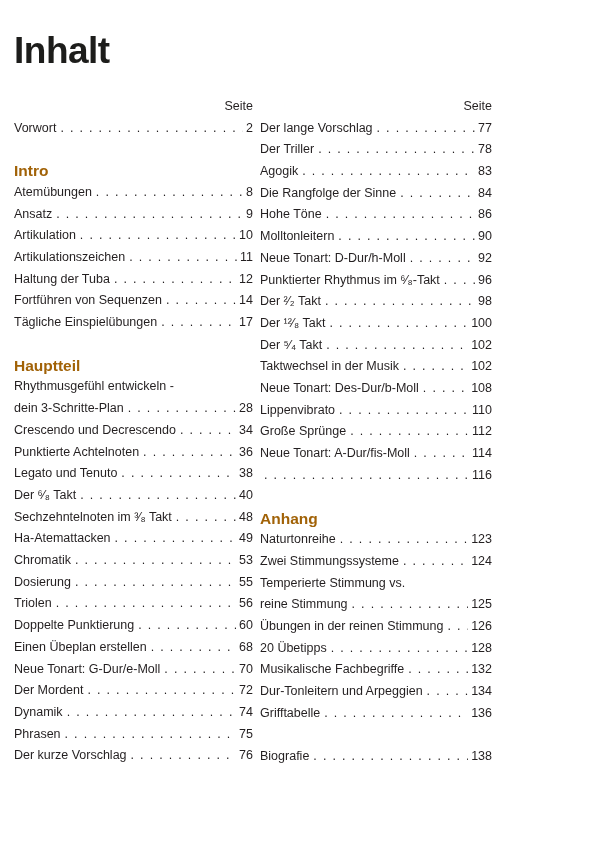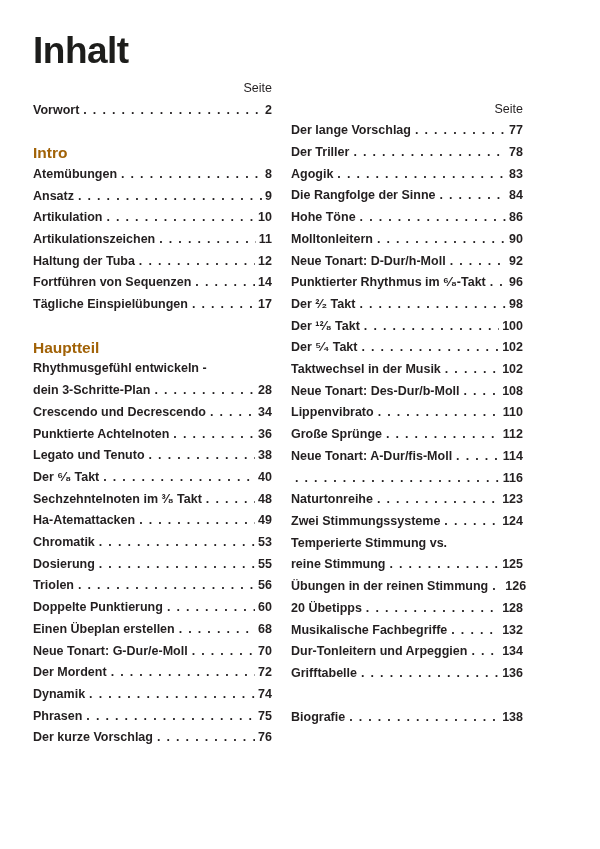"Inhalt" .page { padding: 30px 72px 0 33px -> 30px 72px 0 14px }
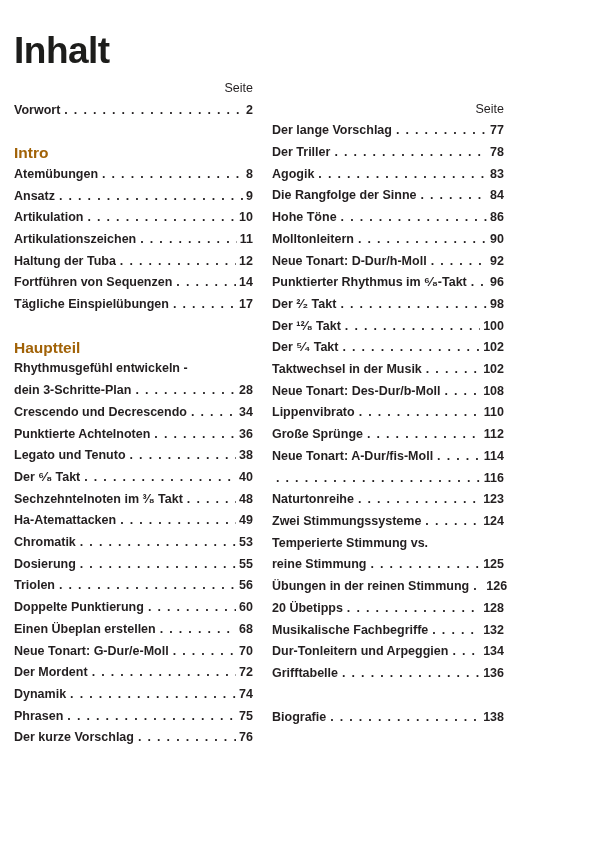"Seite" .cols { align-items: center -> none; gap: 19px -> 7px; margin-top: 6px -> 24px }
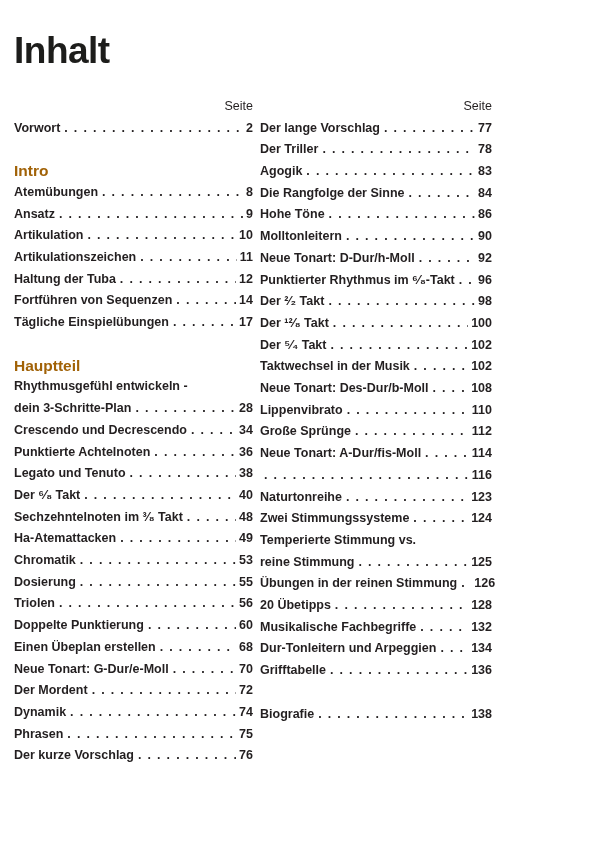"Vorwort" .toc-row { font-weight: bold -> none }
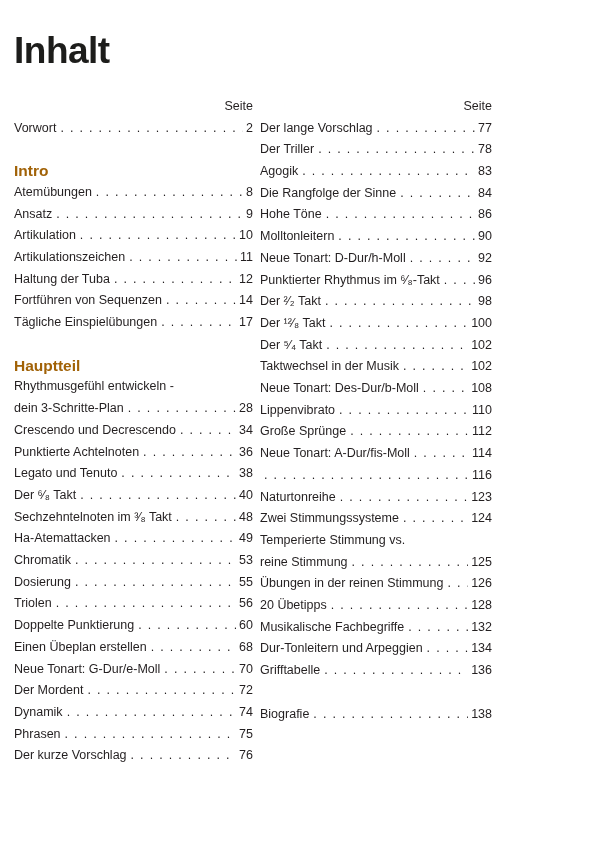"Anhang" div.section-heading { html: none -> <div>Anhang</div> }
